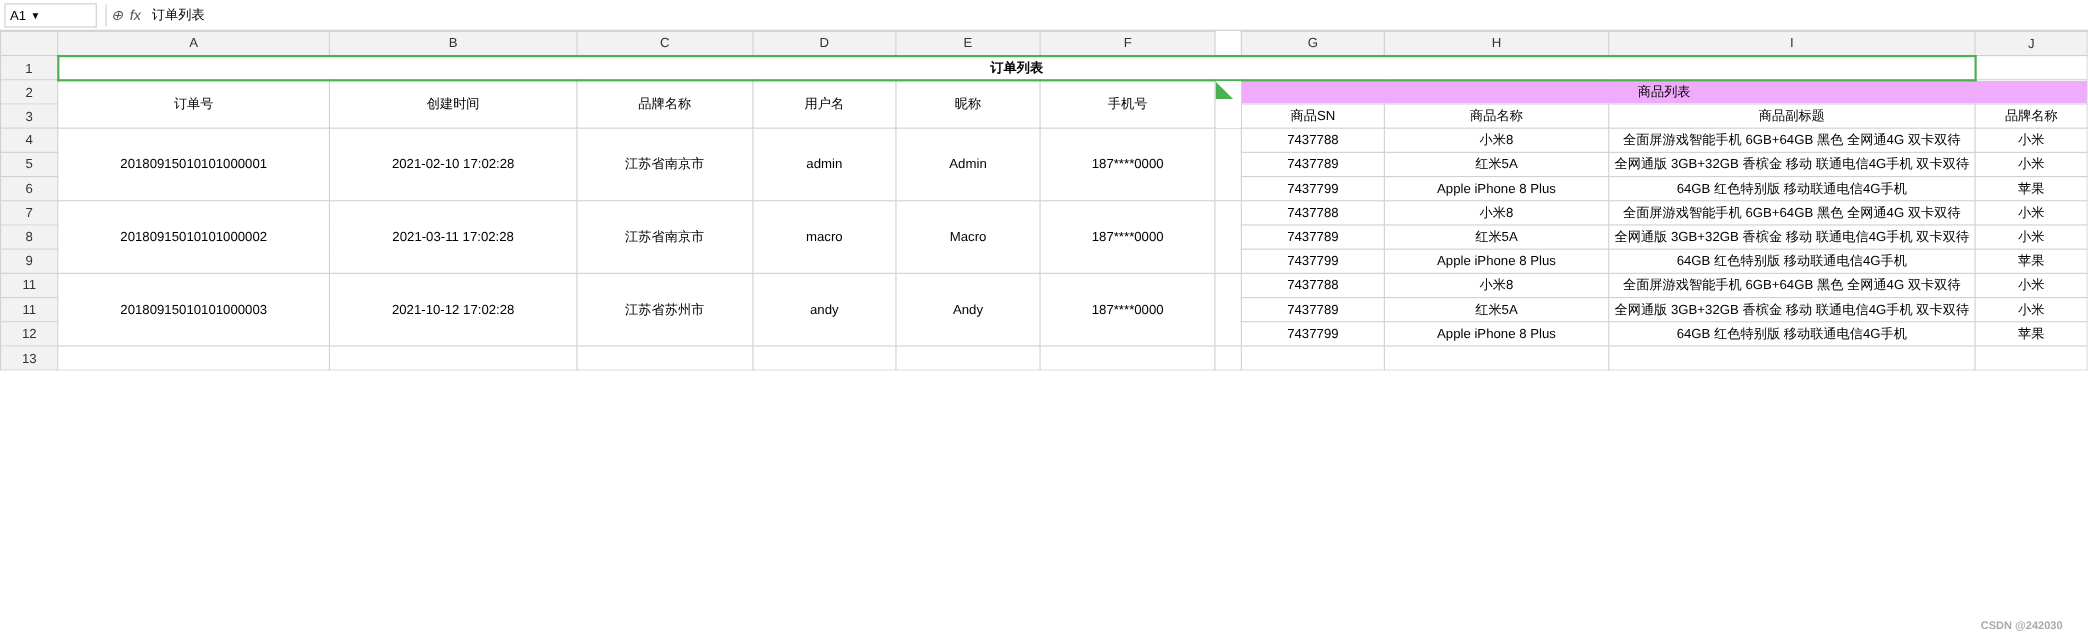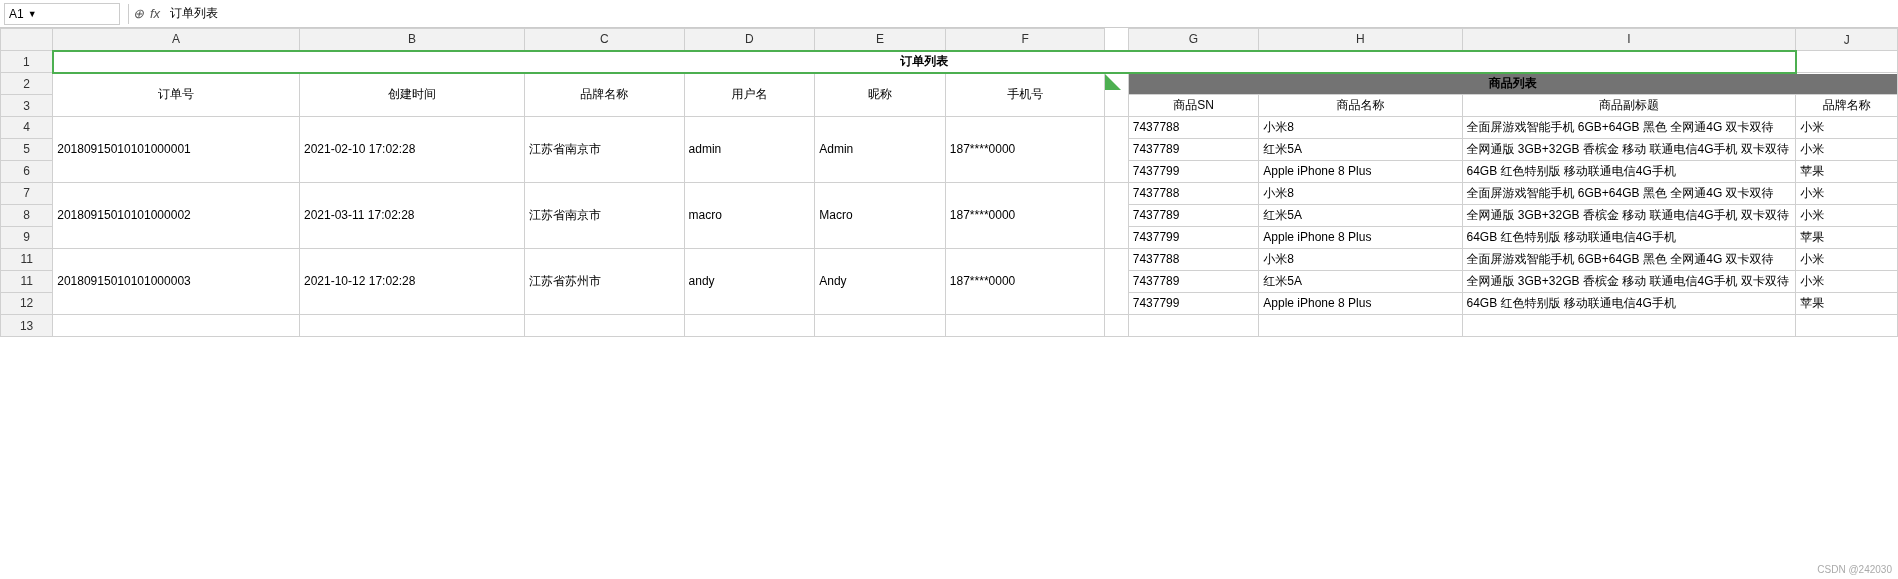"A1" .cell-ref-box { width: 116px -> 84px }
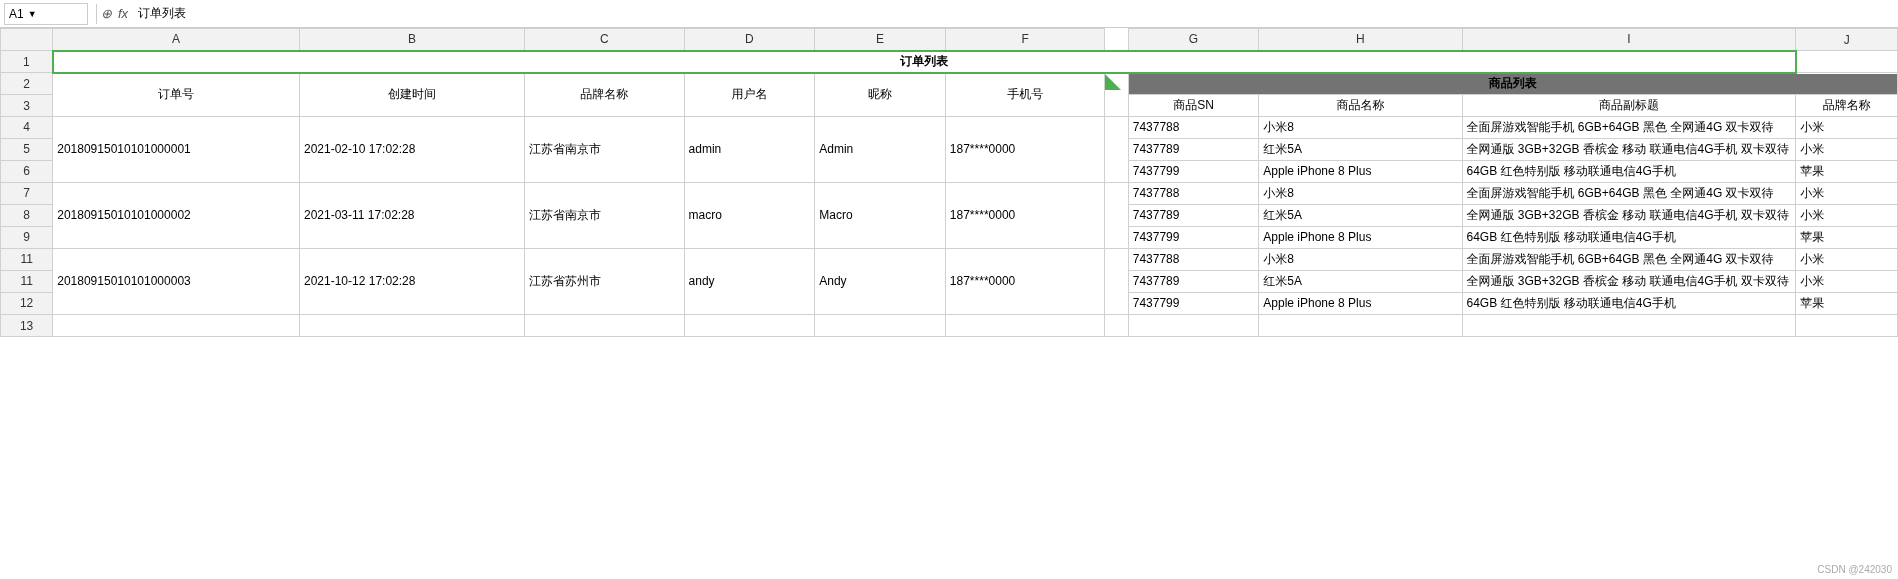"商品列表" .sub-header-cell { background: #737373 -> #f0abfc; font-weight: bold -> none }
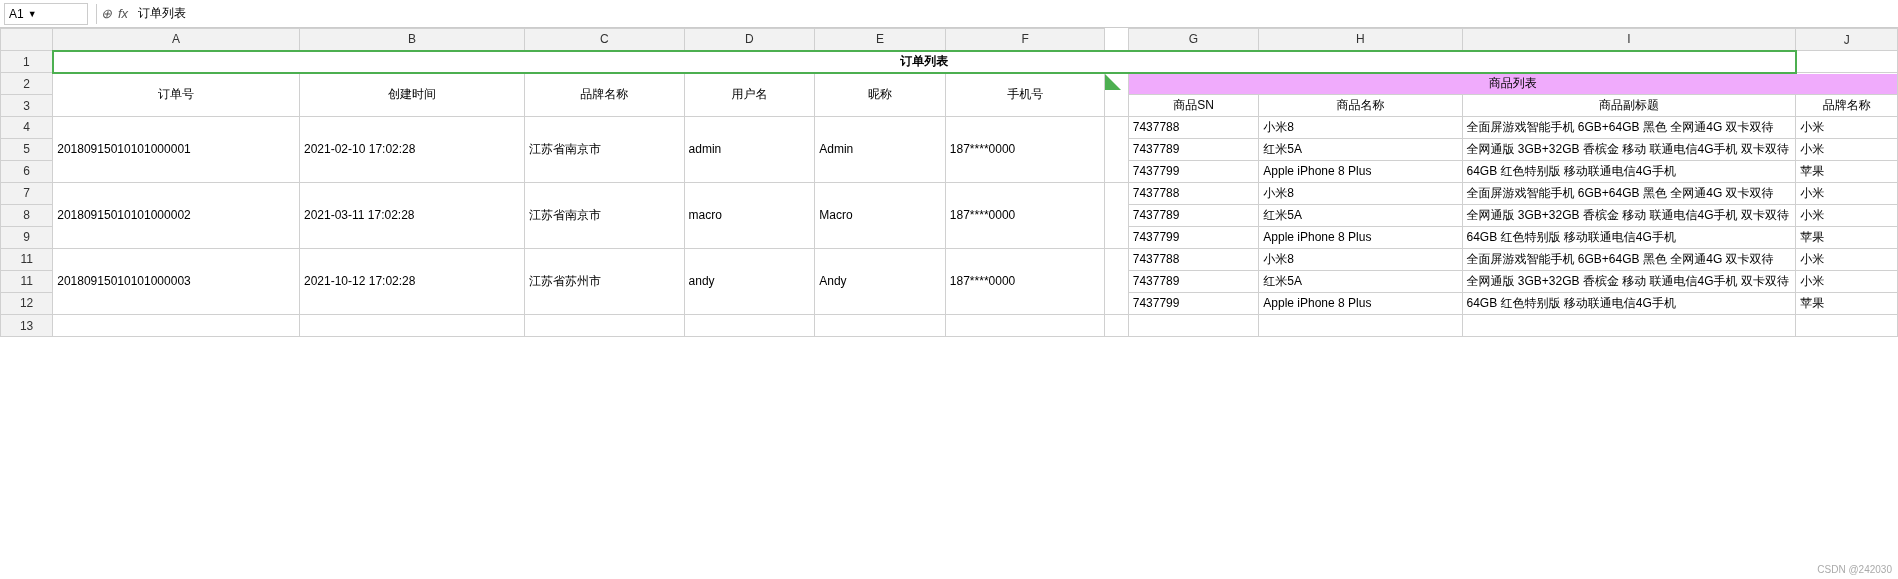"7437788" .data-cell { text-align: left -> center }
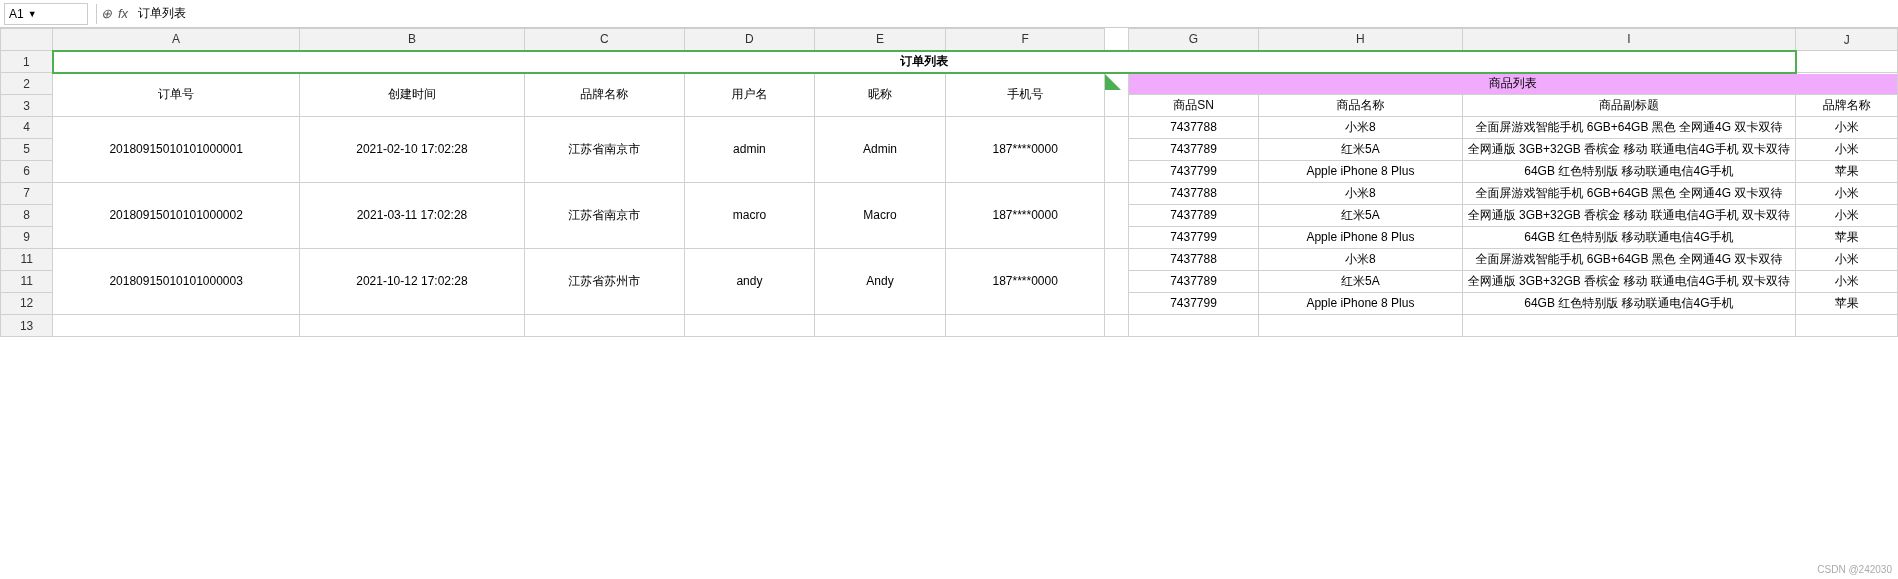"CSDN @242030" .watermark { font-weight: none -> bold; right: 6px -> 23px }
